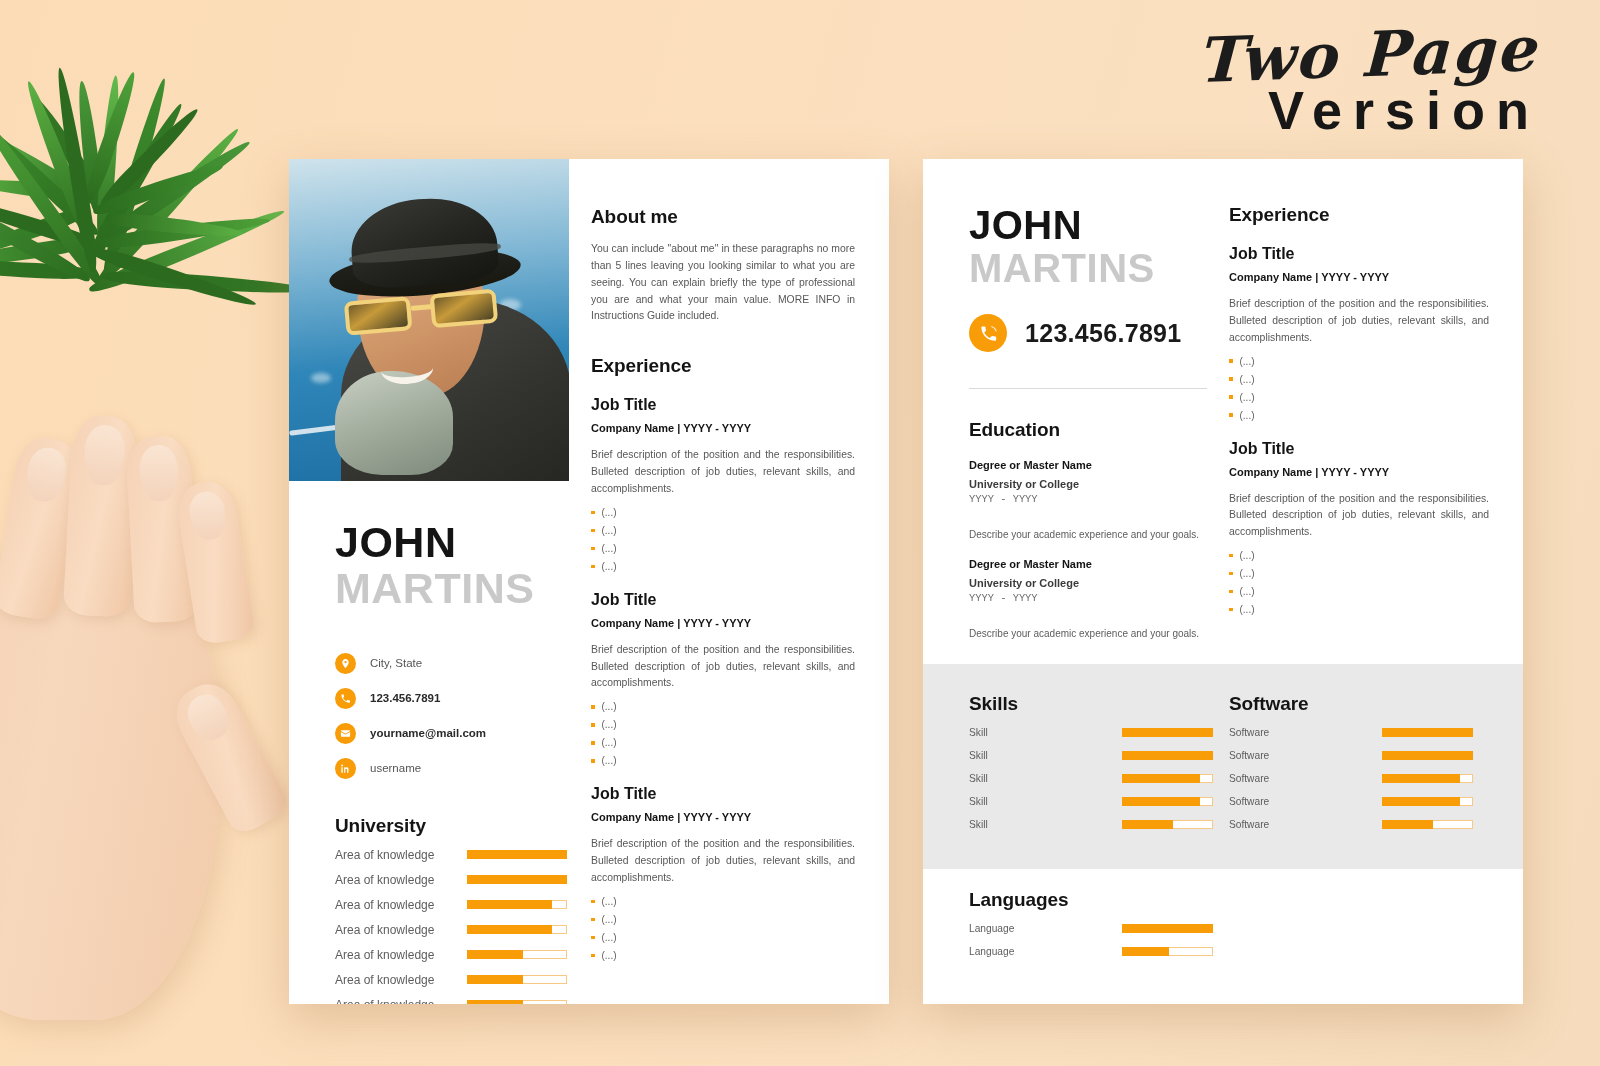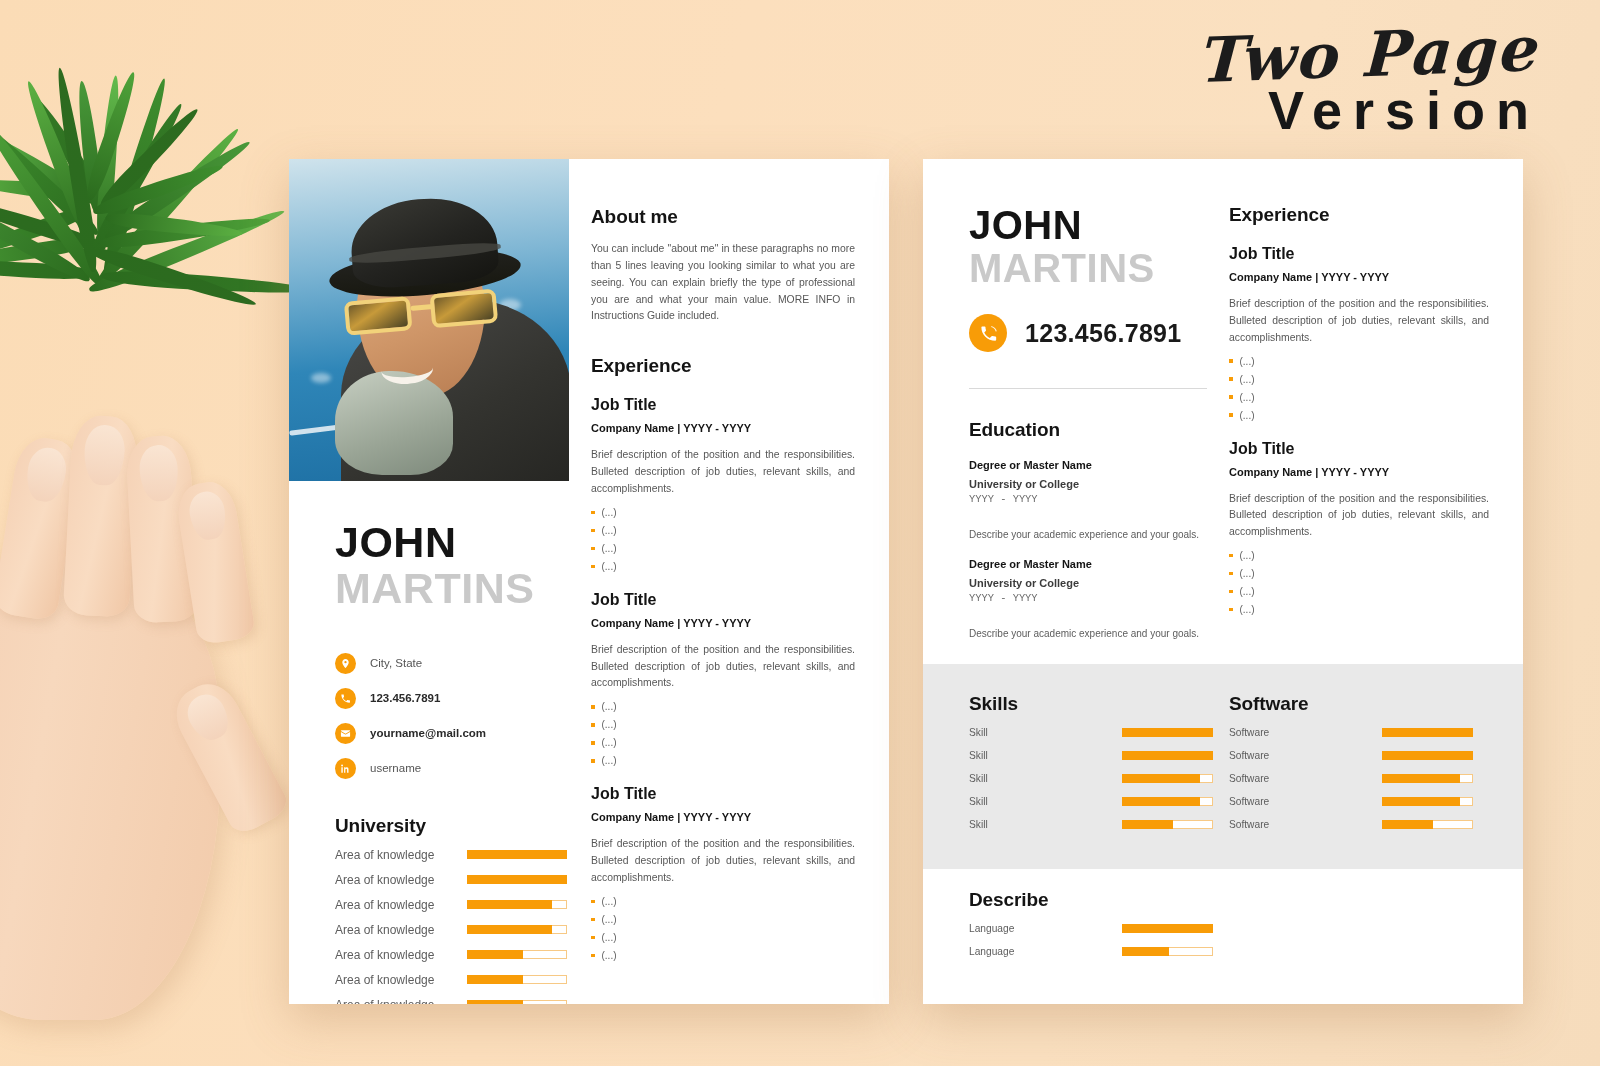"Describe" div.sec-title { text: Describe -> Languages }
